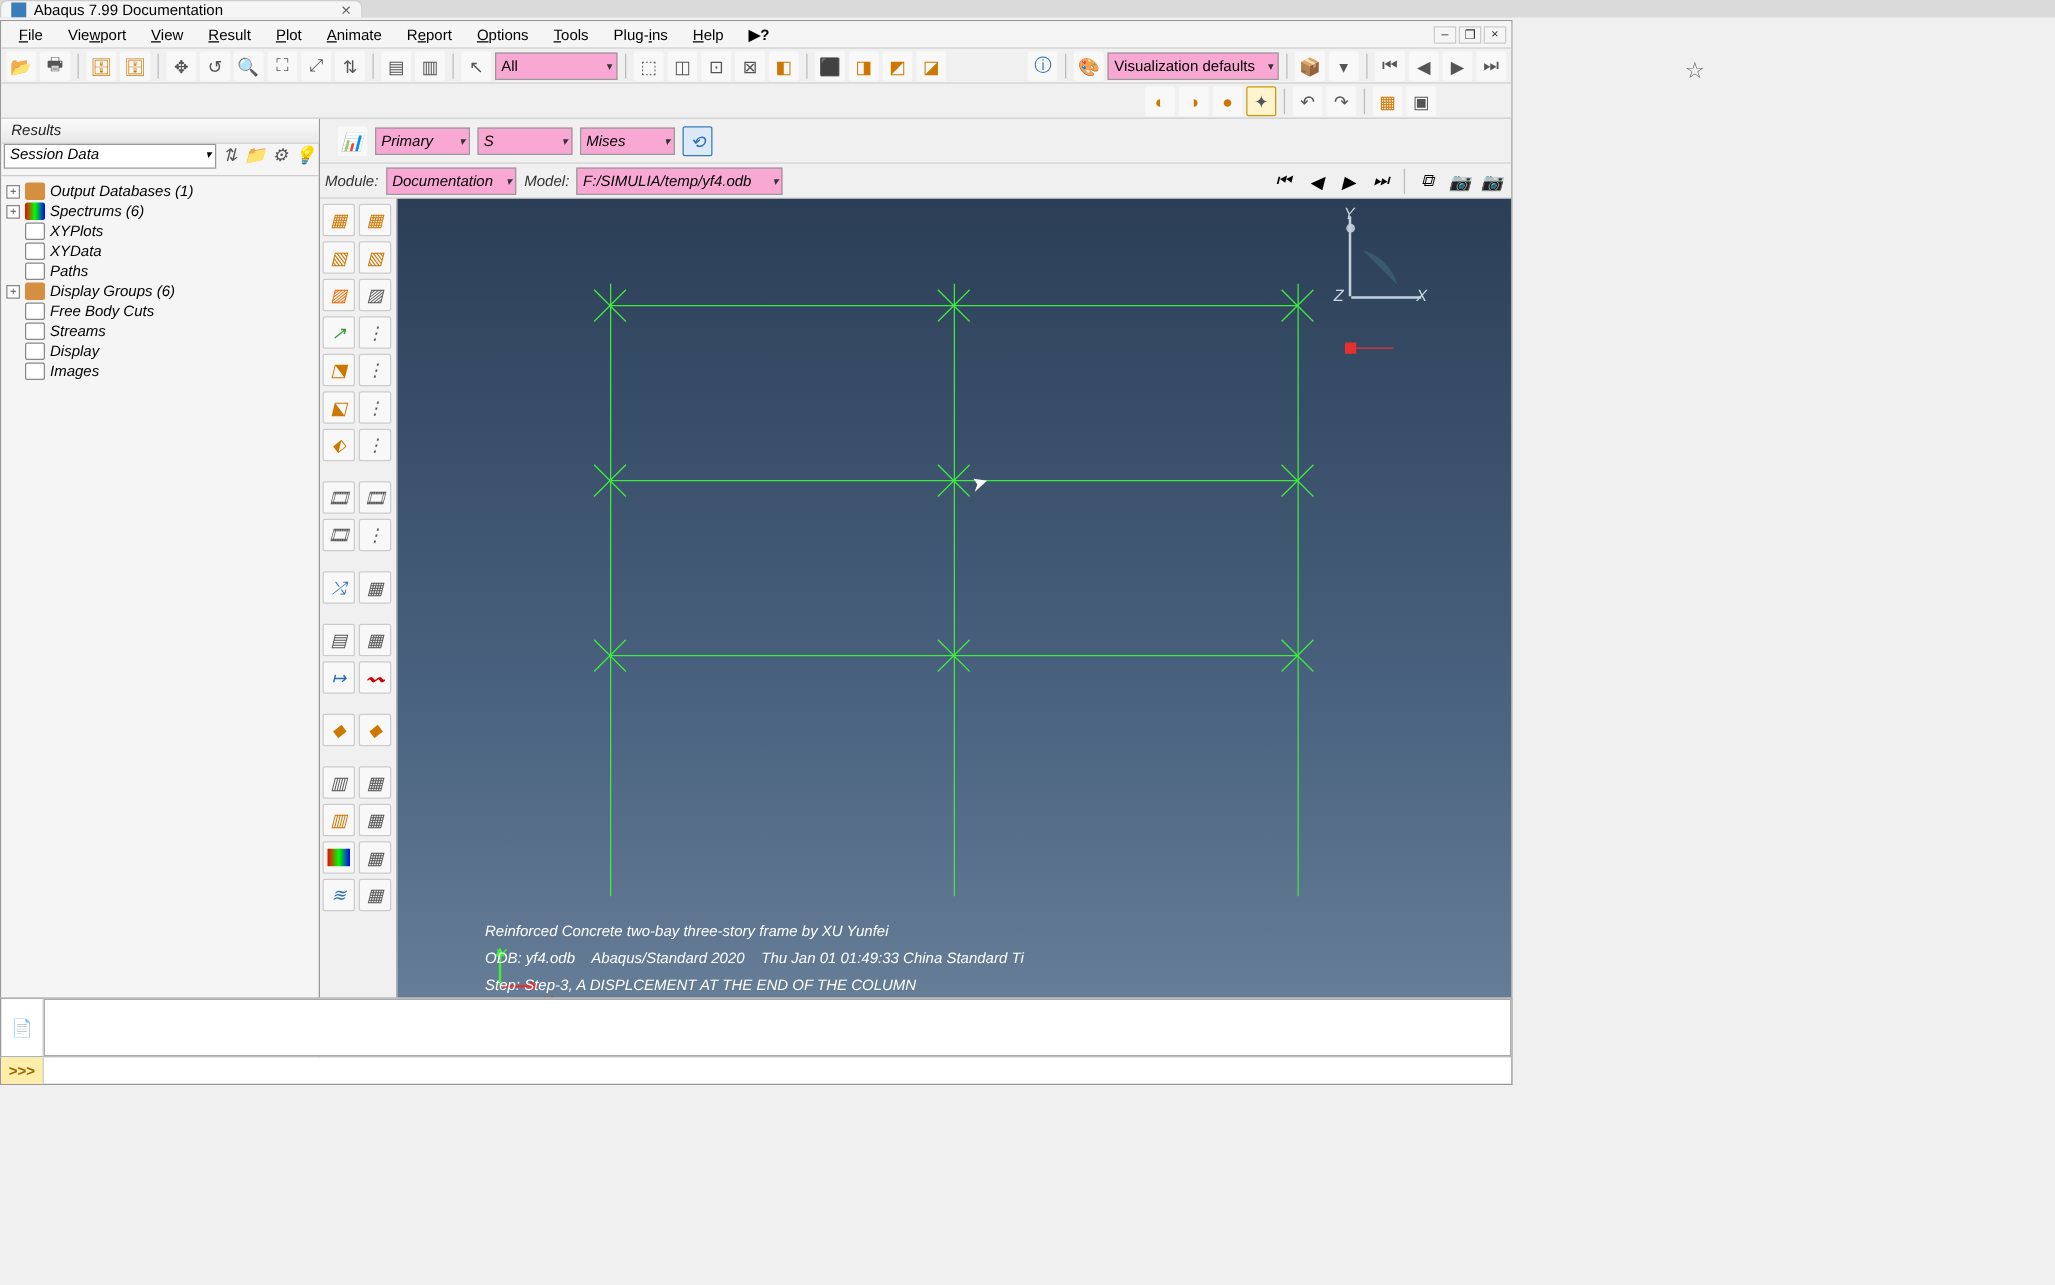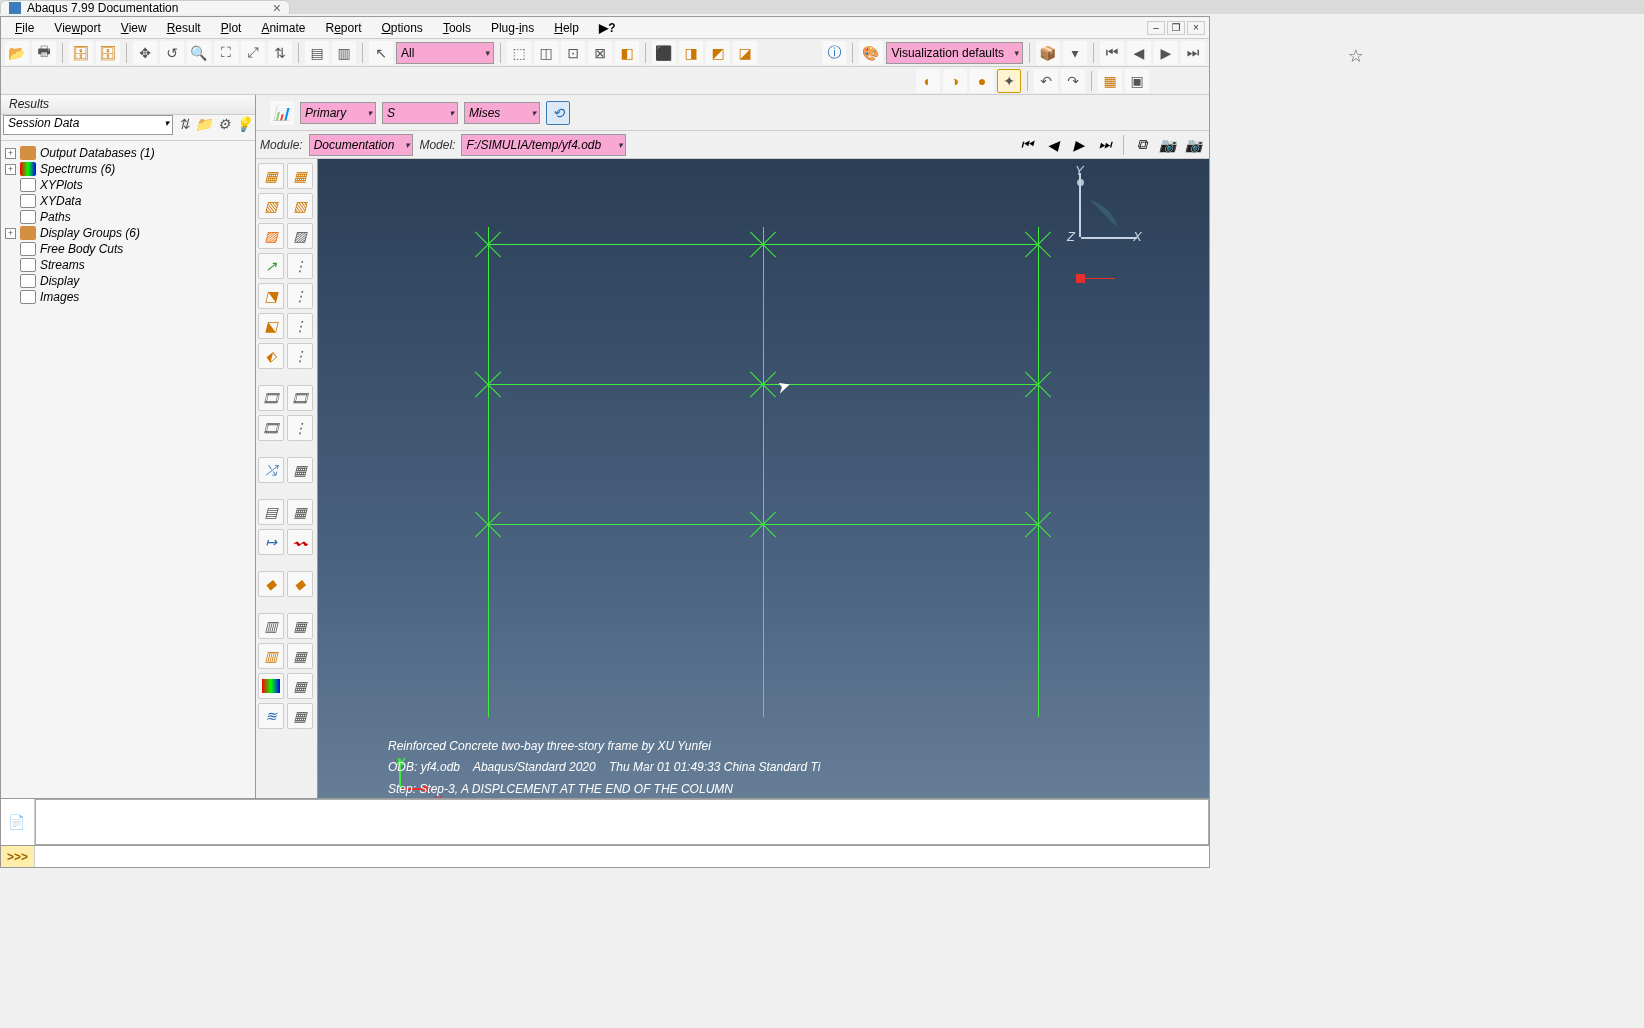"ODB: yf4.odb Abaqus/Standard 2020 Thu" span { text: Mar -> Jan }
